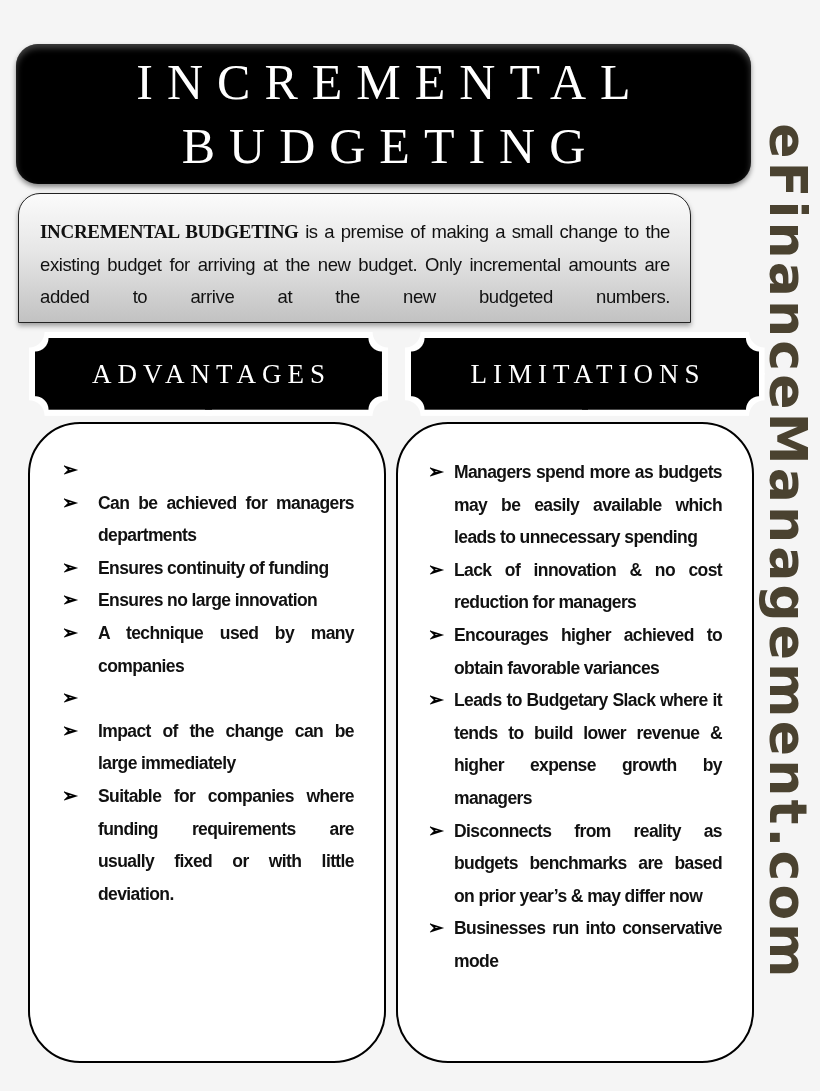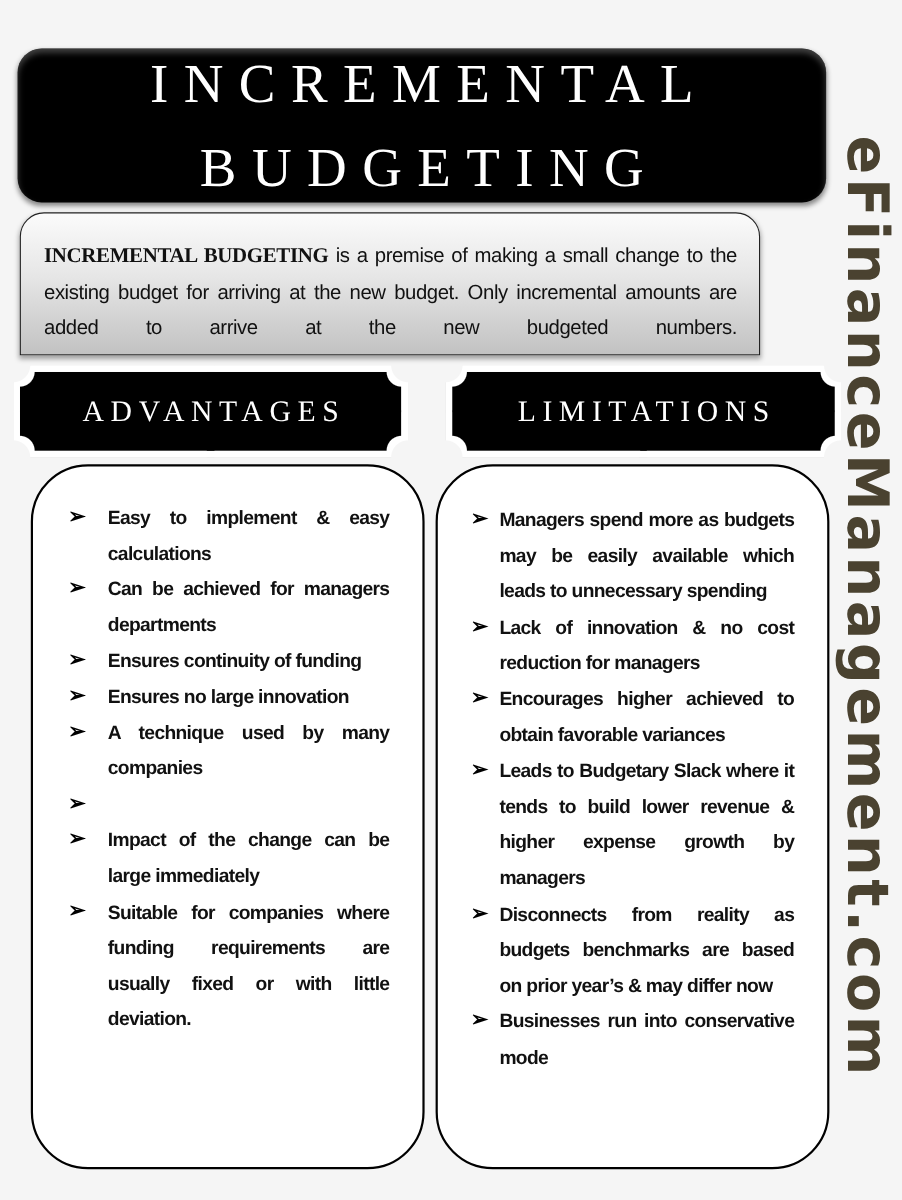"INCREMENTAL" .title-box { justify-content: space-between -> center }
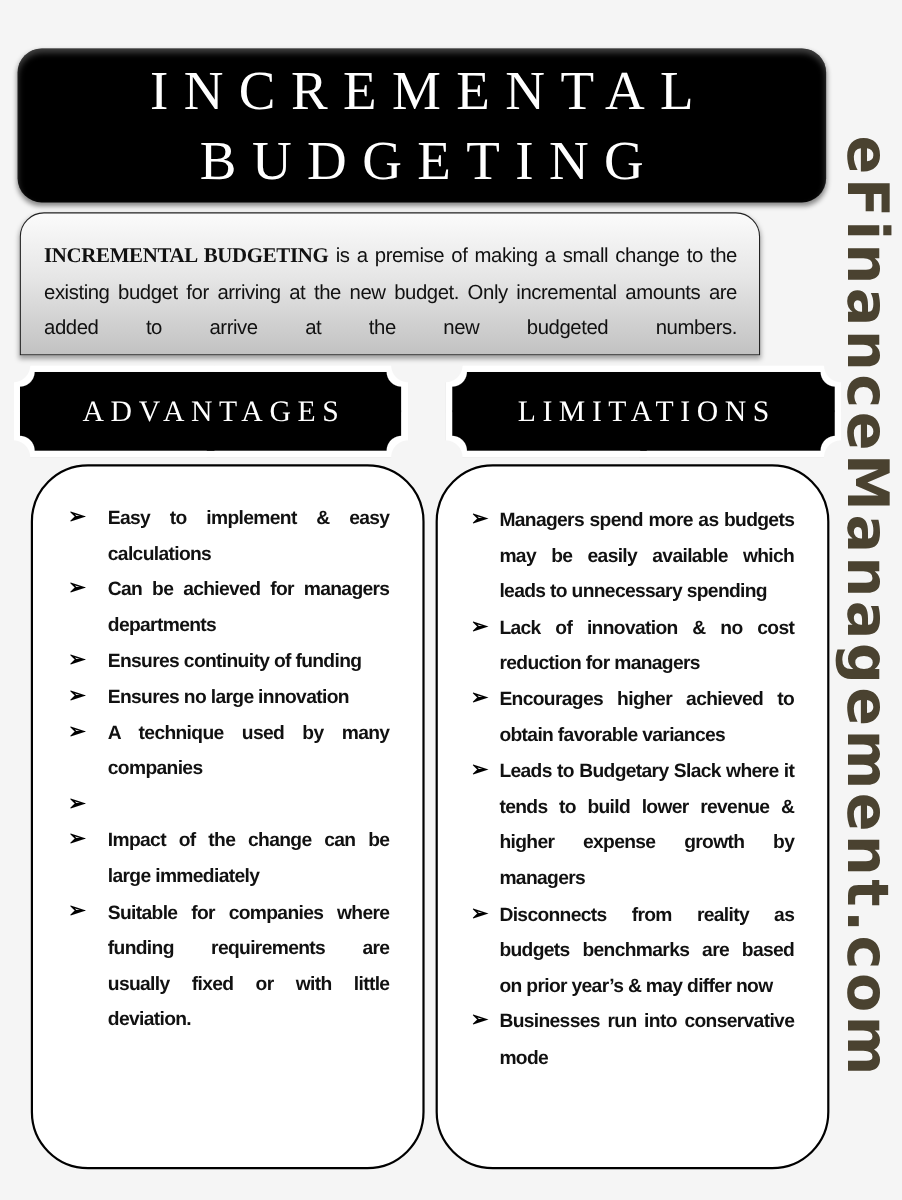"ADVANTAGES" .banner-left { left: 12px -> 29px }
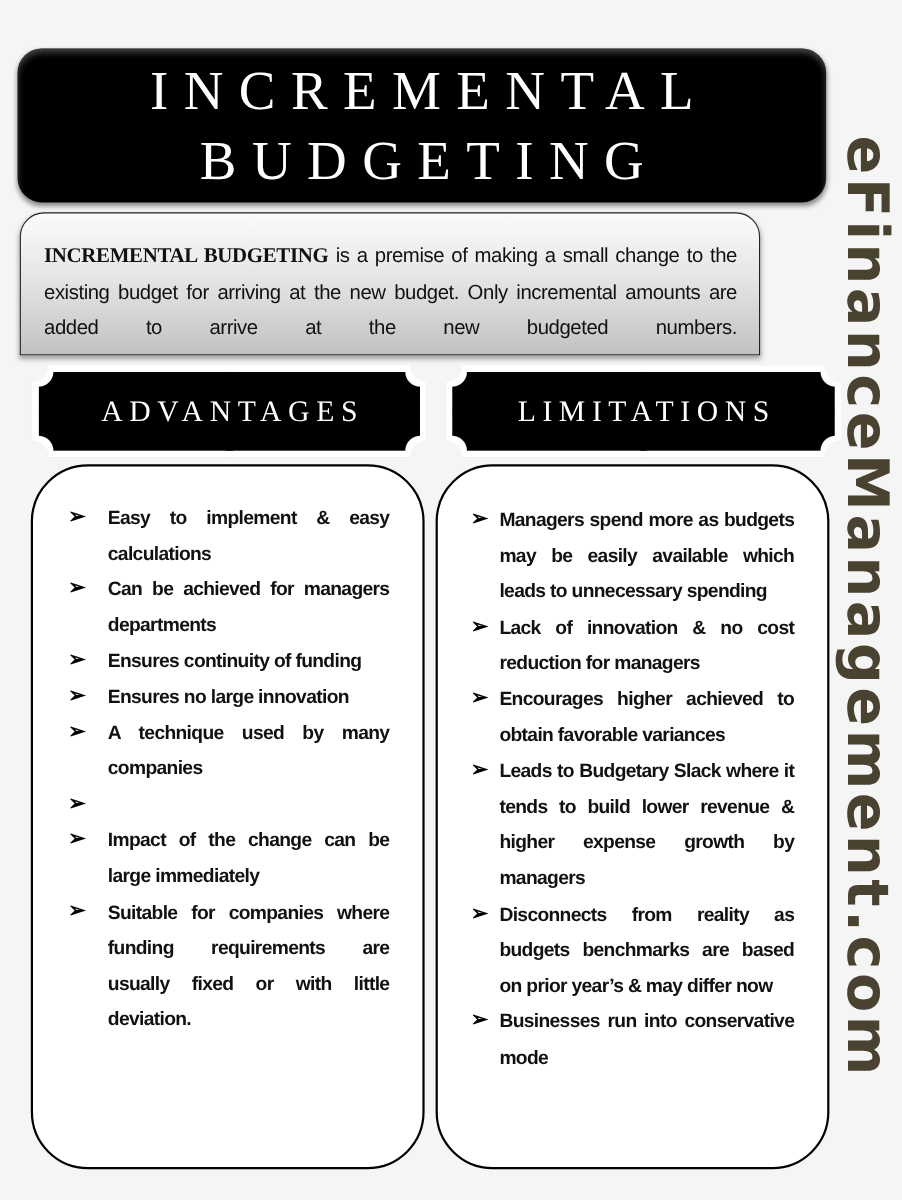"Easy to implement & easy" span.bullet-text { html: <span>Easy to implement &amp; easy calculations</span> -> none }
